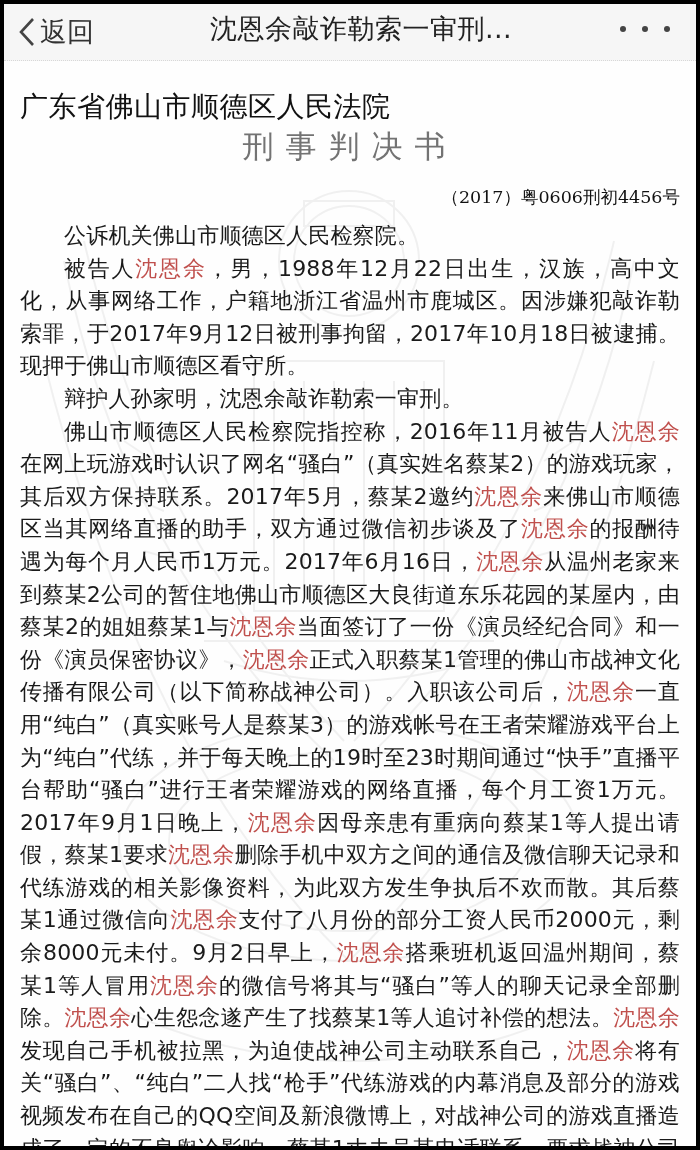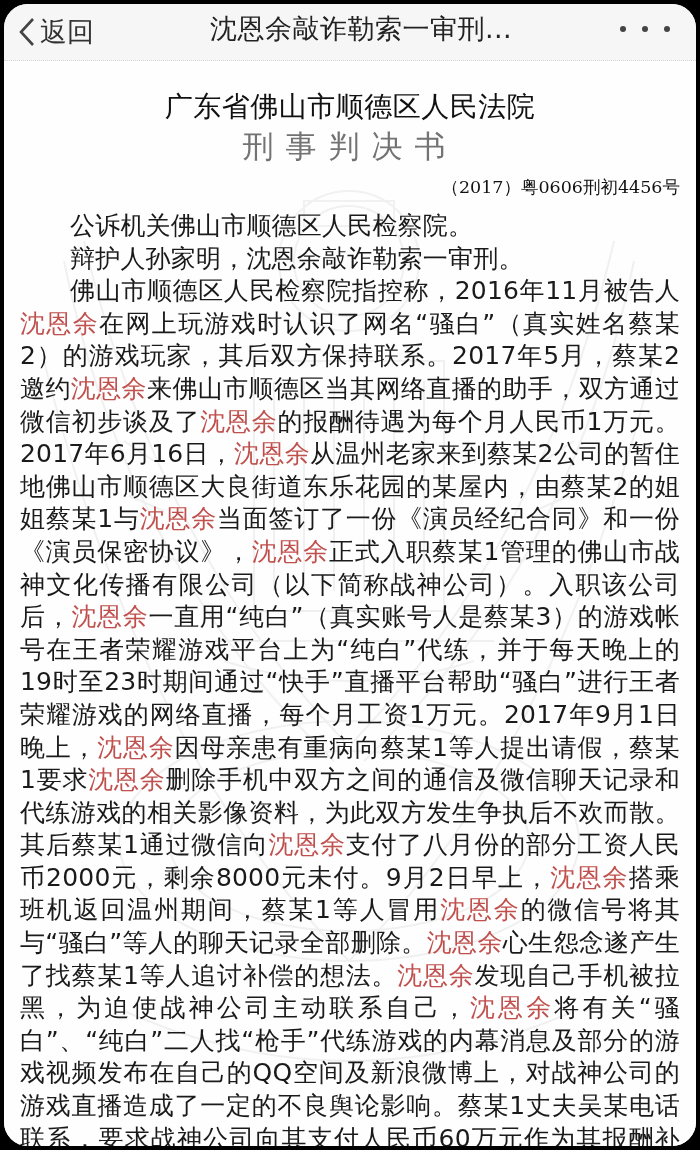"返回" .frame { border-radius: 24px -> none }
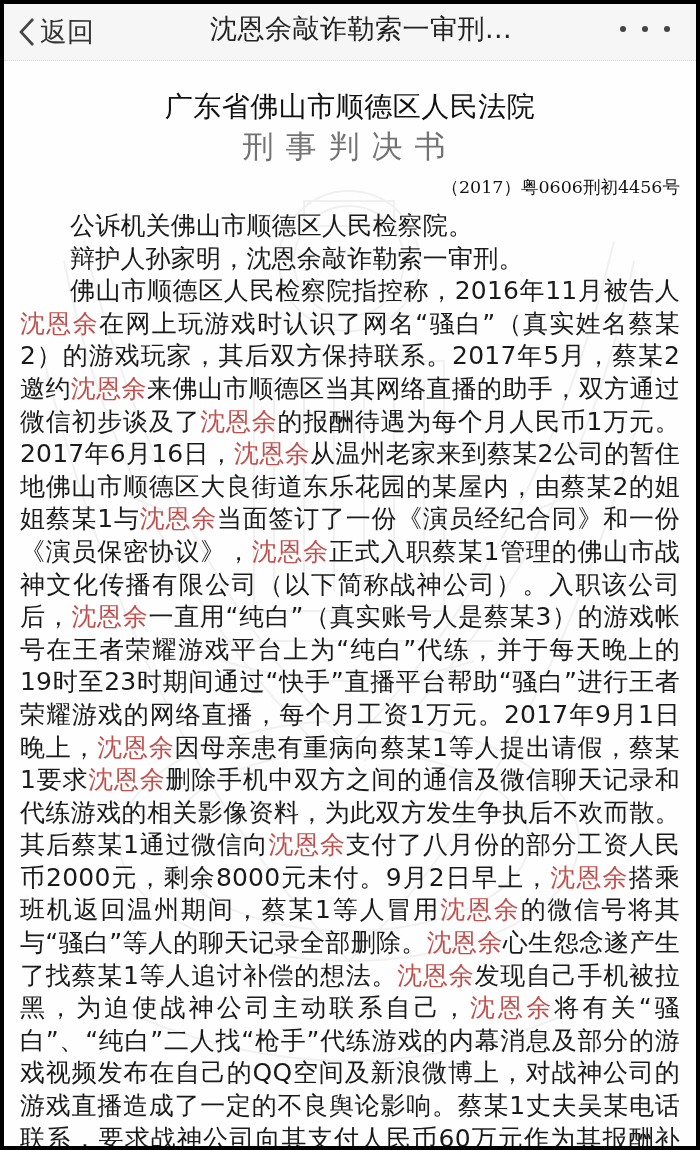"广东省佛山市顺德区人民法院" .court { text-align: center -> left }
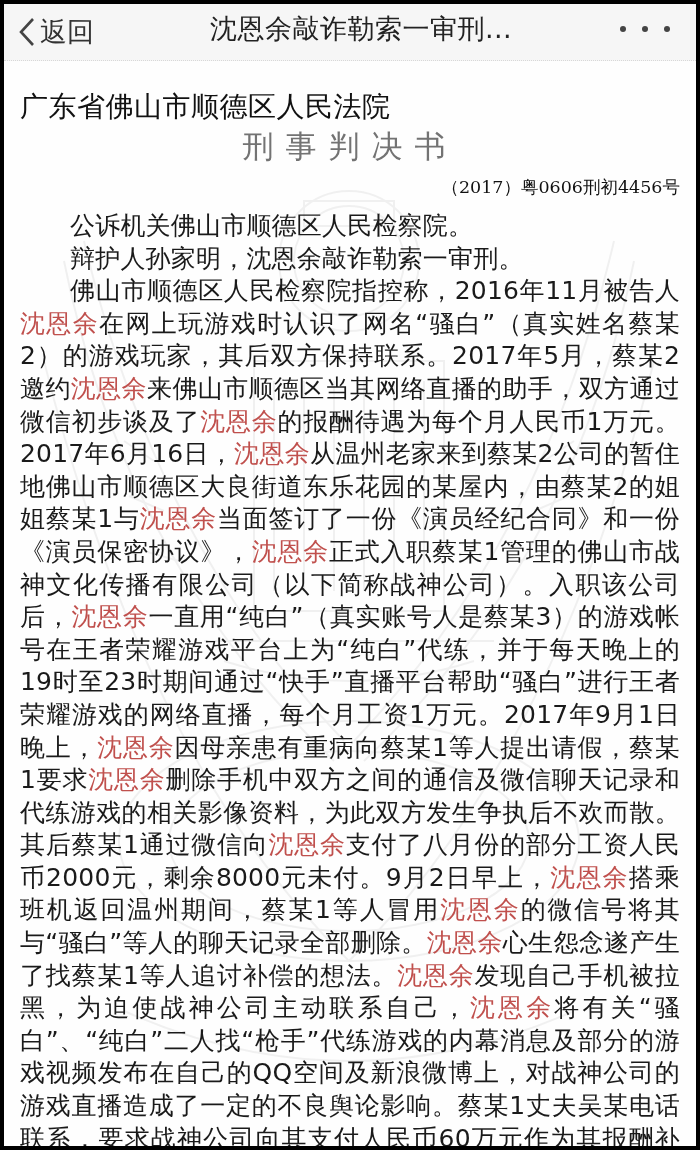"（2017）粤0606刑初4456号" .caseno { margin-top: 6px -> 16px }
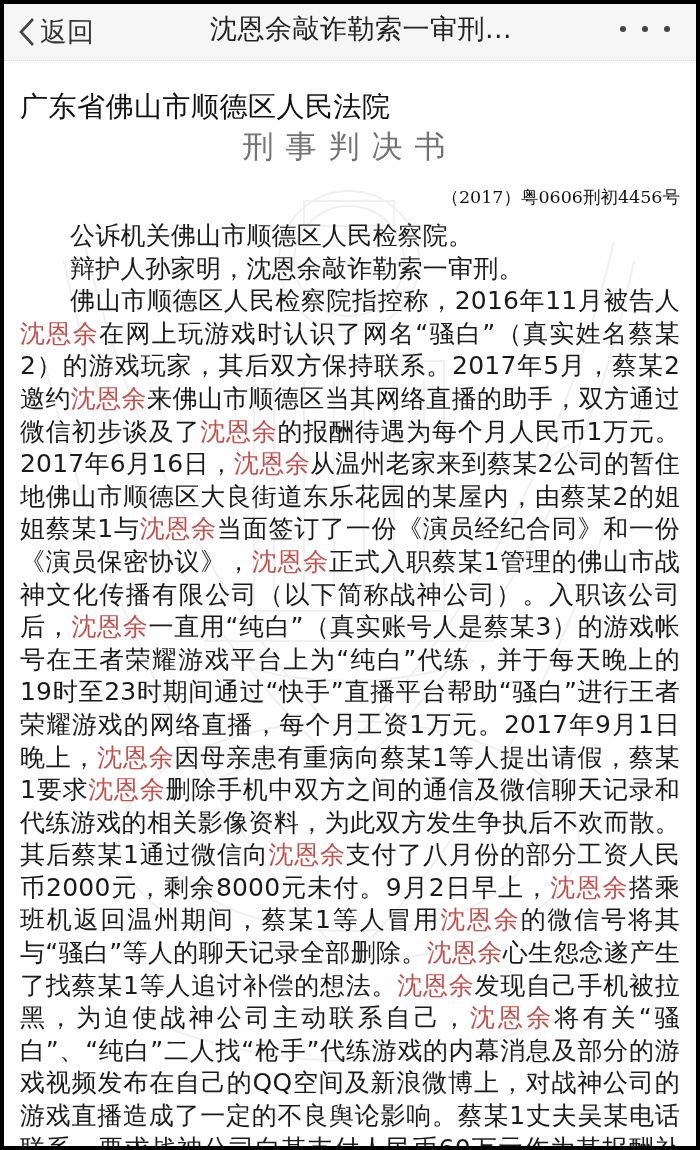"公诉机关佛山市顺德区人民检察院。" .para { font-size: 25px -> 22px }
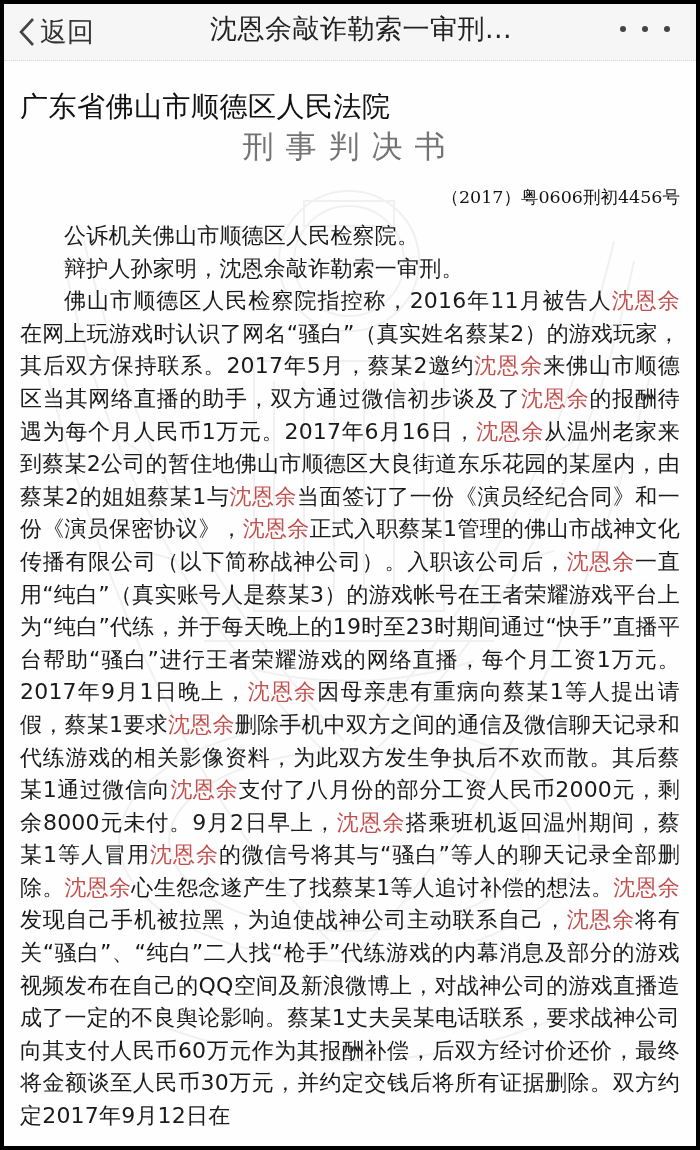"被告人沈恩余，男，1988年12月22日出生，汉族，高中文化，从事网络工作，户籍" p.para { html: none -> <p>被告人<span>沈恩余</span>，男，1988年12月22日出生，汉族，高中文化，从事网络工作，户籍地浙江省温州市鹿城区。因涉嫌犯敲诈勒索罪，于2017年9月12日被刑事拘留，2017年10月18日被逮捕。现押于佛山市顺德区看守所。</p> }
